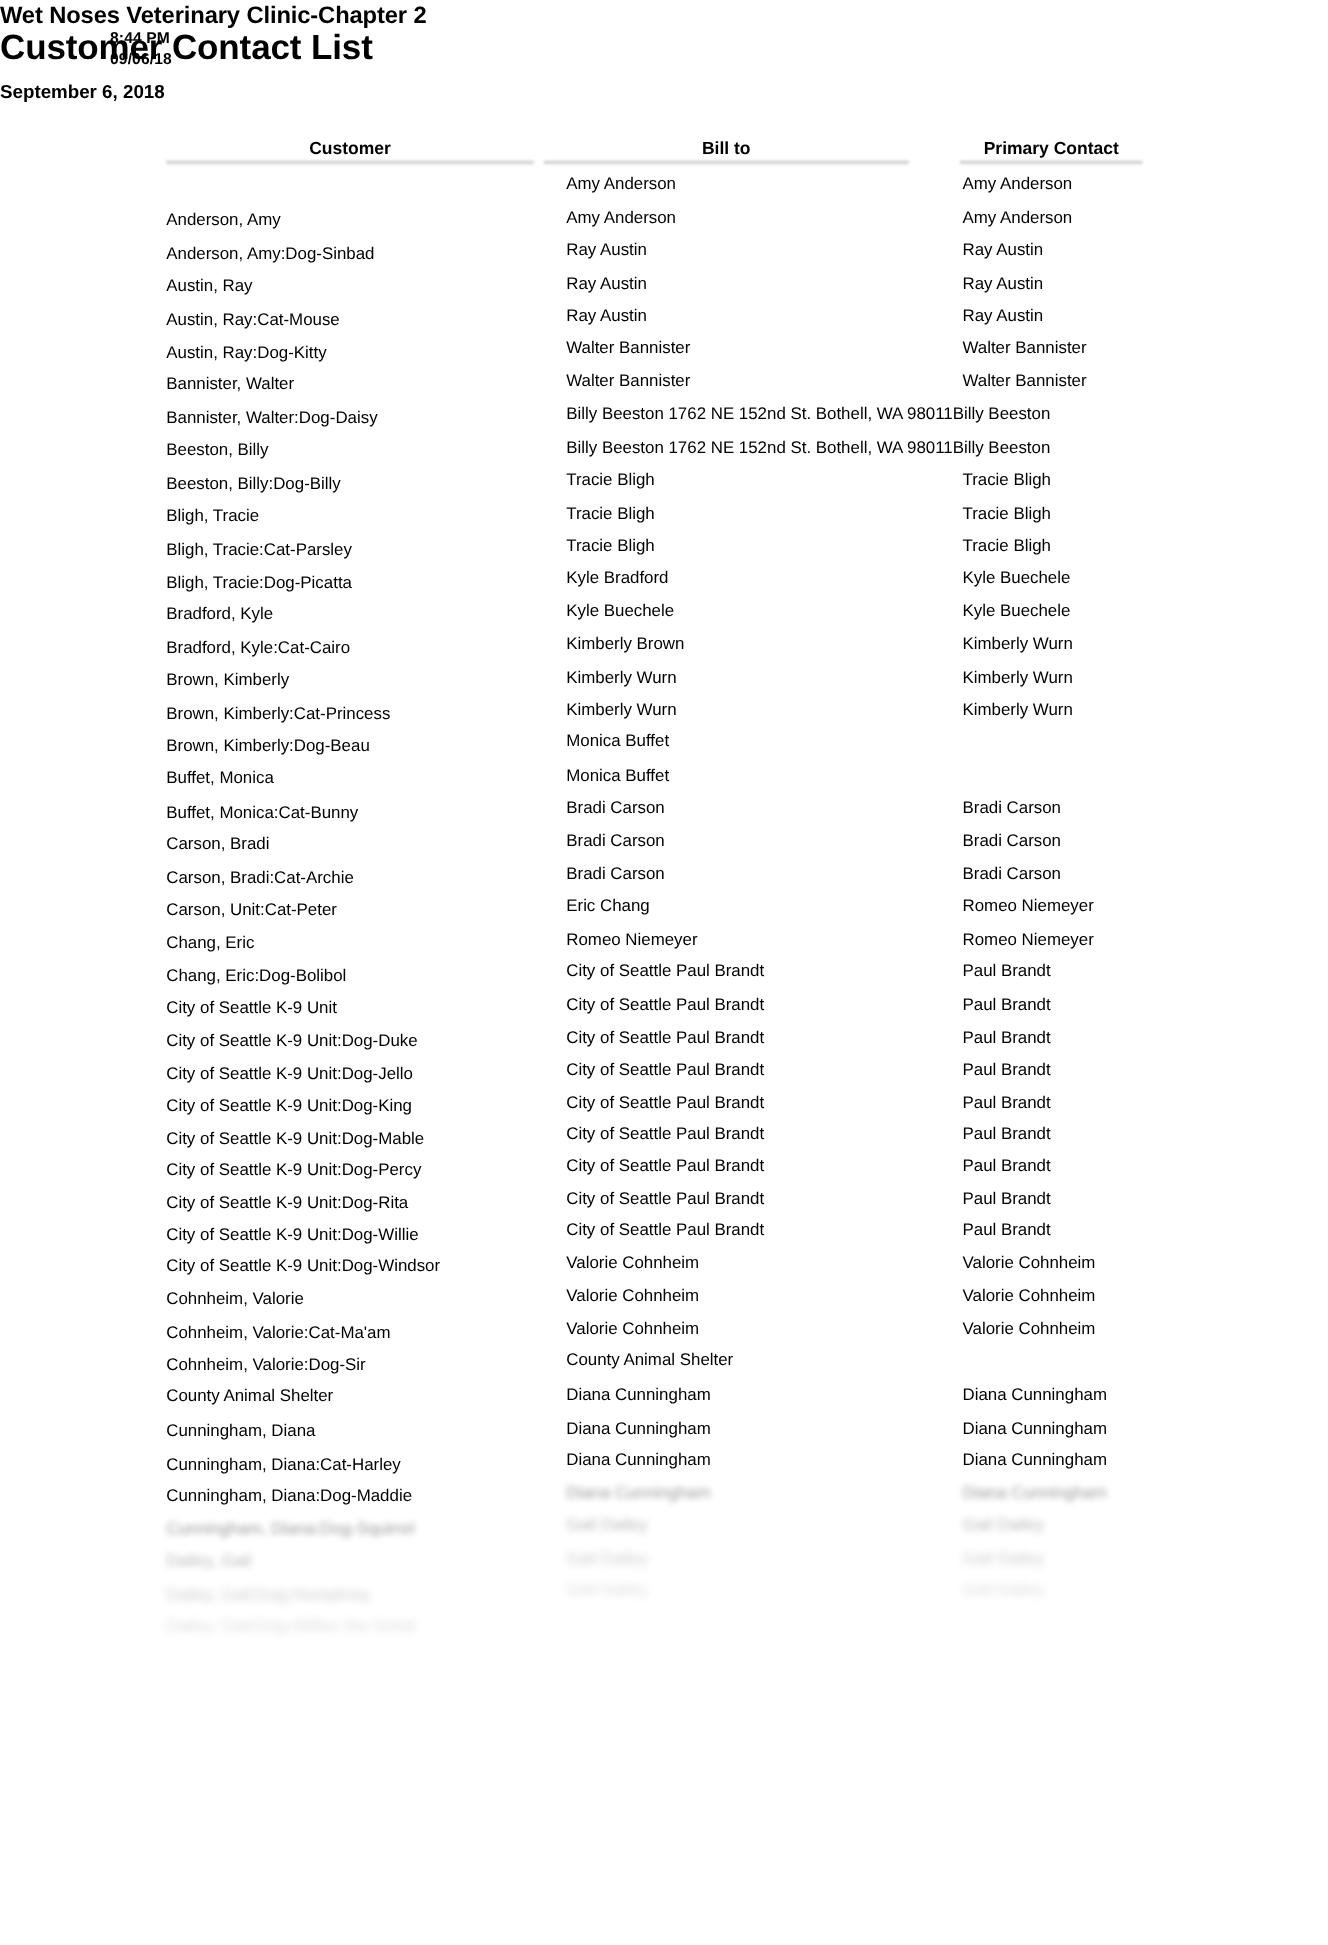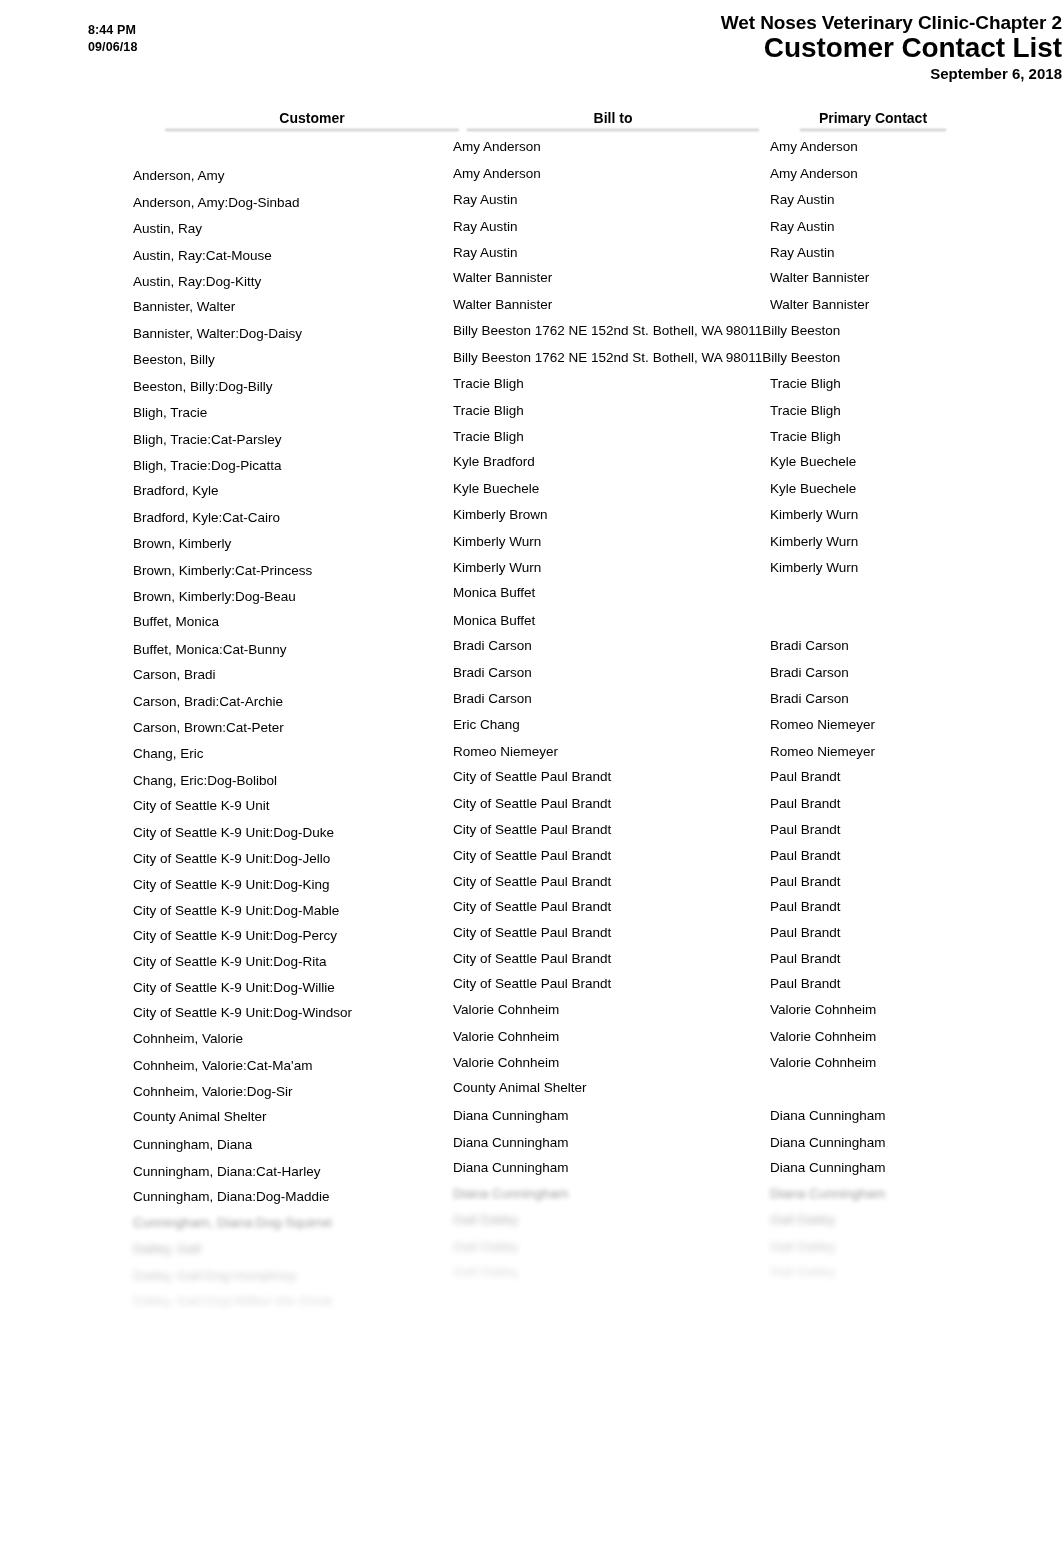"Wet Noses Veterinary Clinic-Chapter 2" .titles { padding-top: 11px -> 1px; text-align: right -> left }
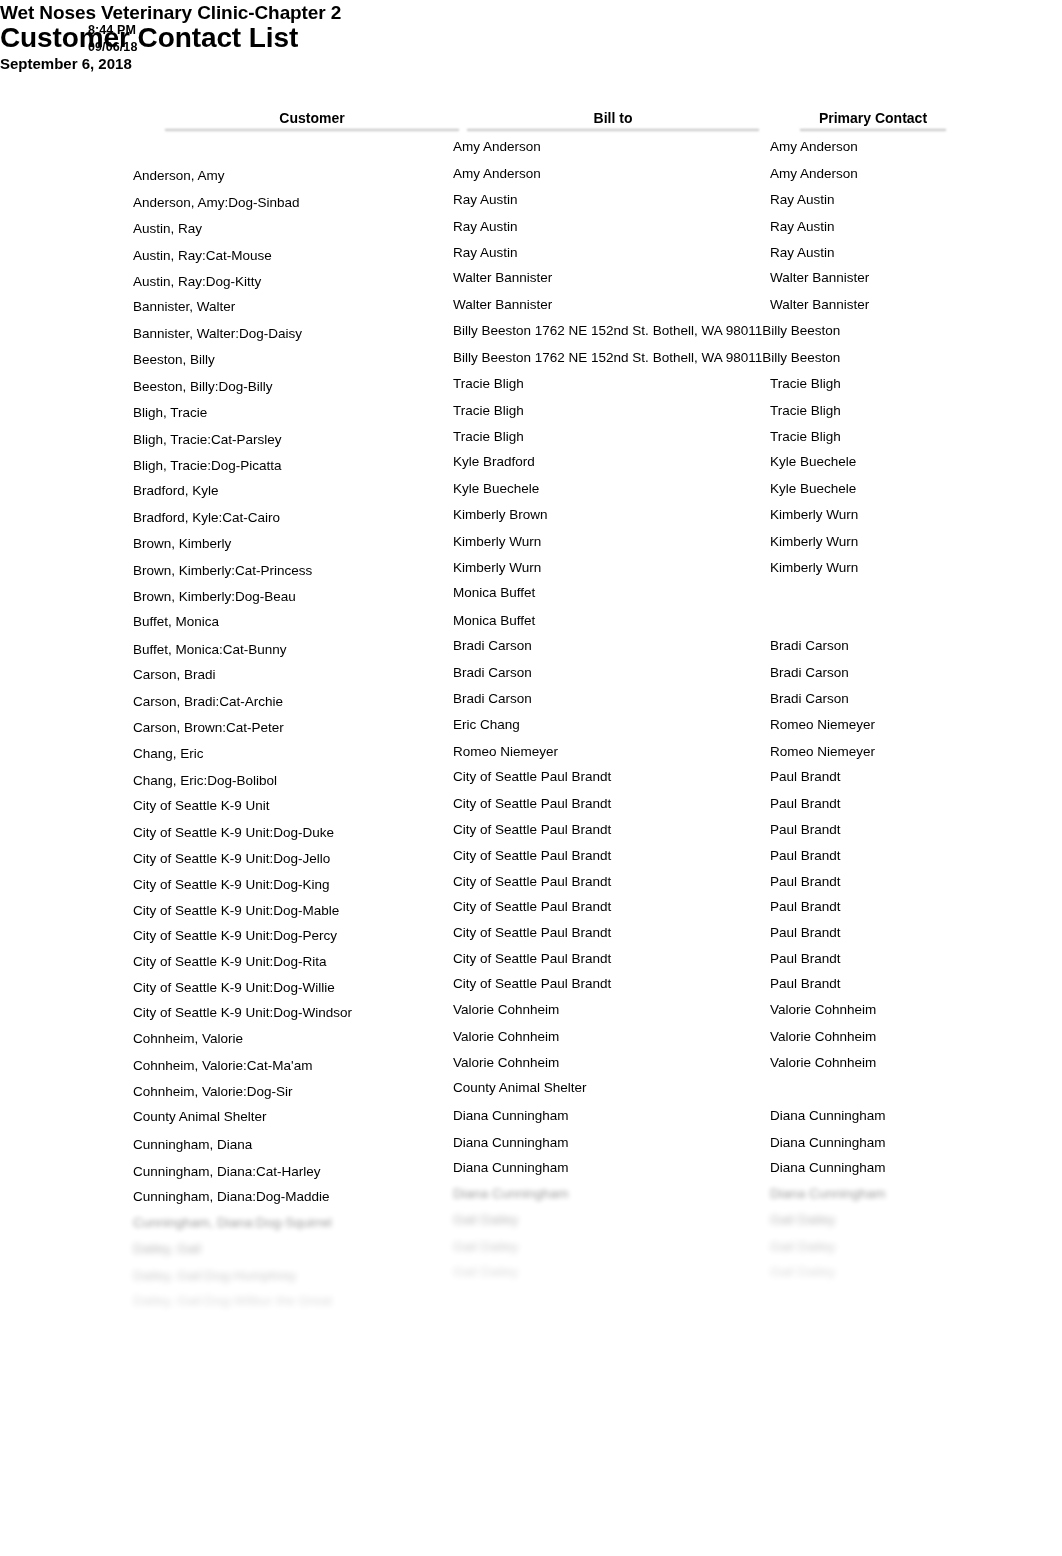"September 6, 2018" .title-date { margin-top: 1px -> 11px }
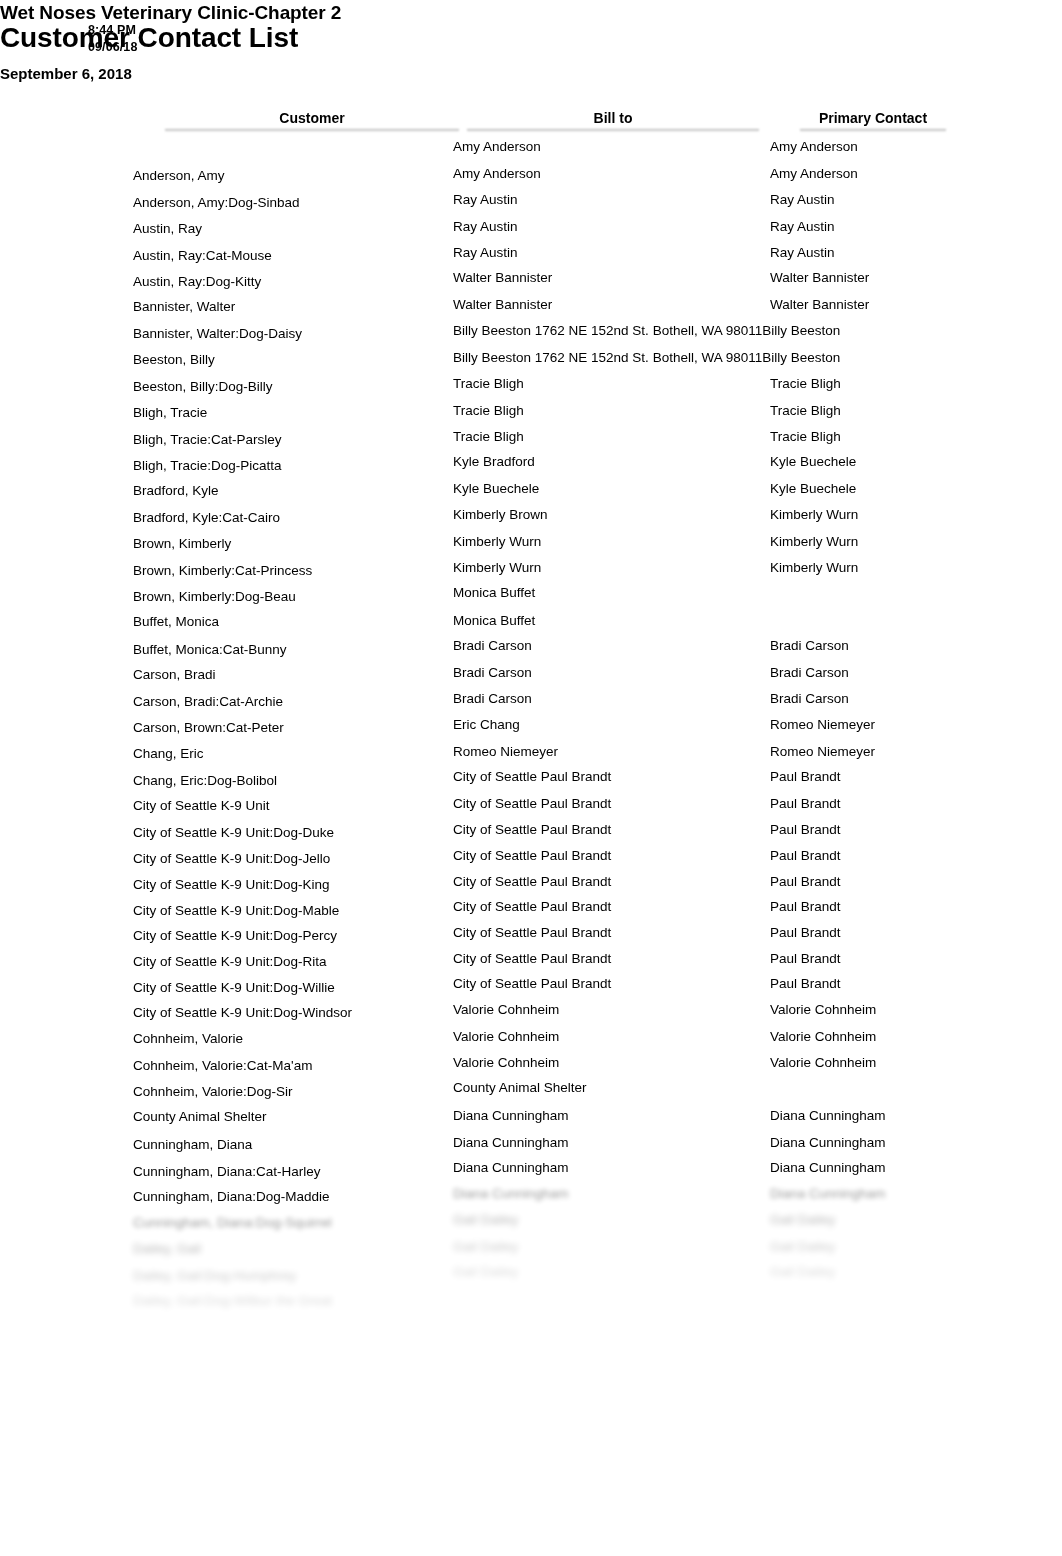"Customer" .header-row { margin-left: 32px -> none }
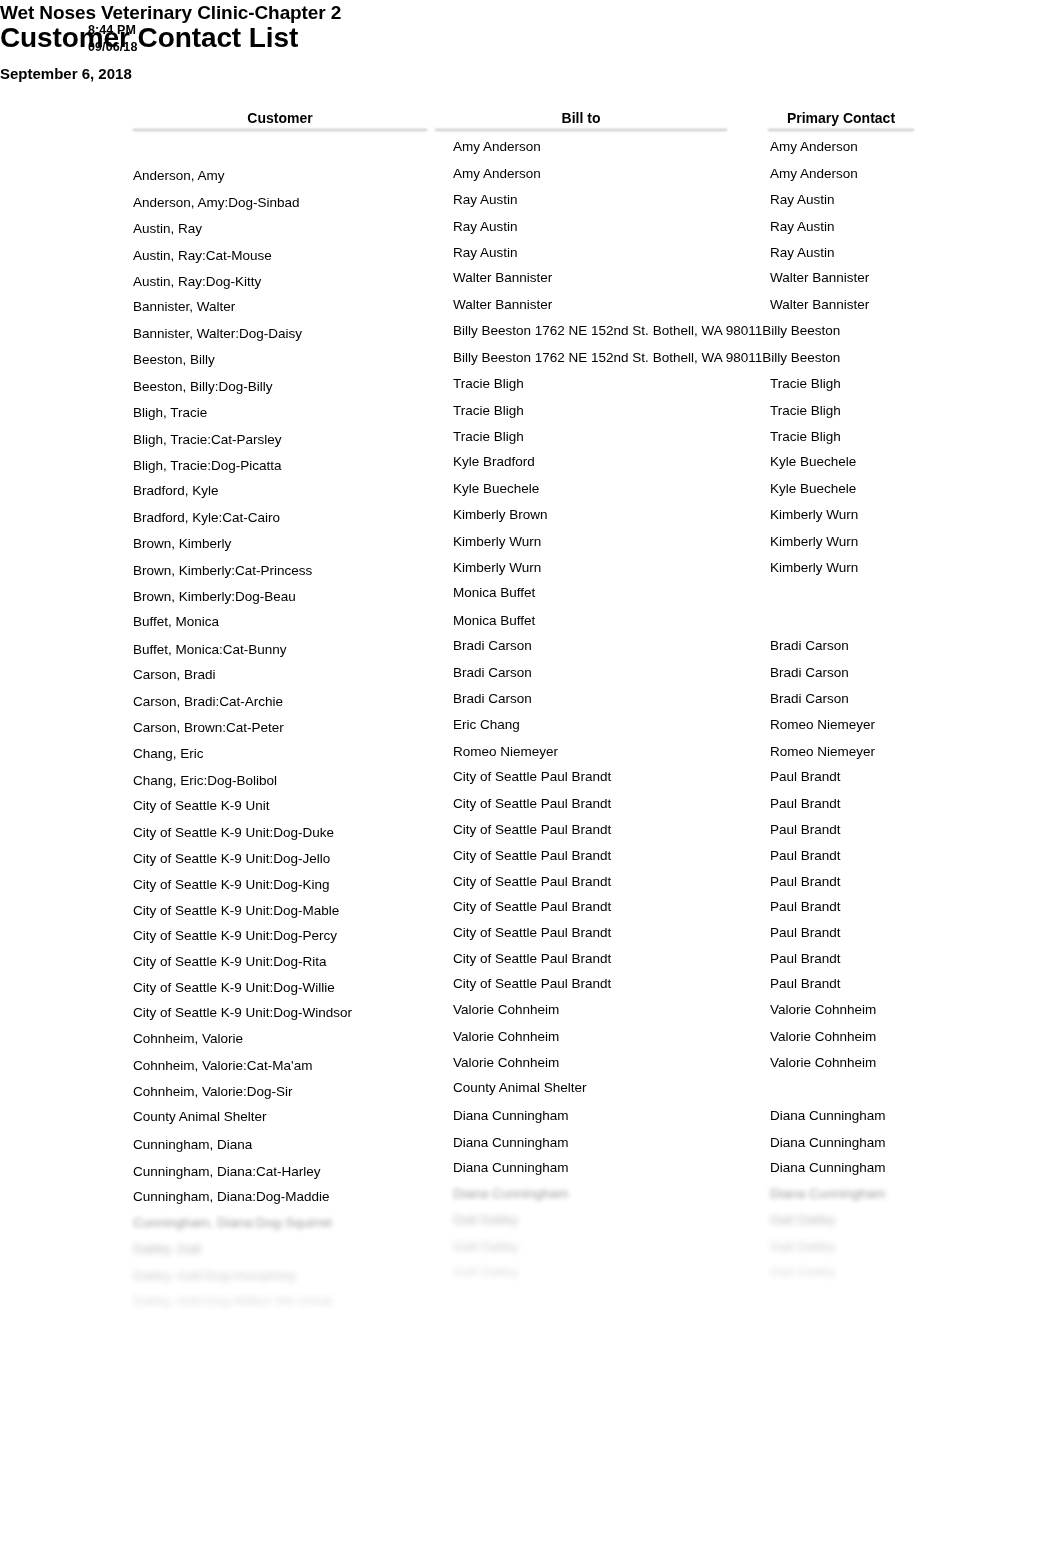"Carson, Brown:Cat-Peter" div.cell { text: Brown:Cat-Peter -> Unit:Cat-Peter }
